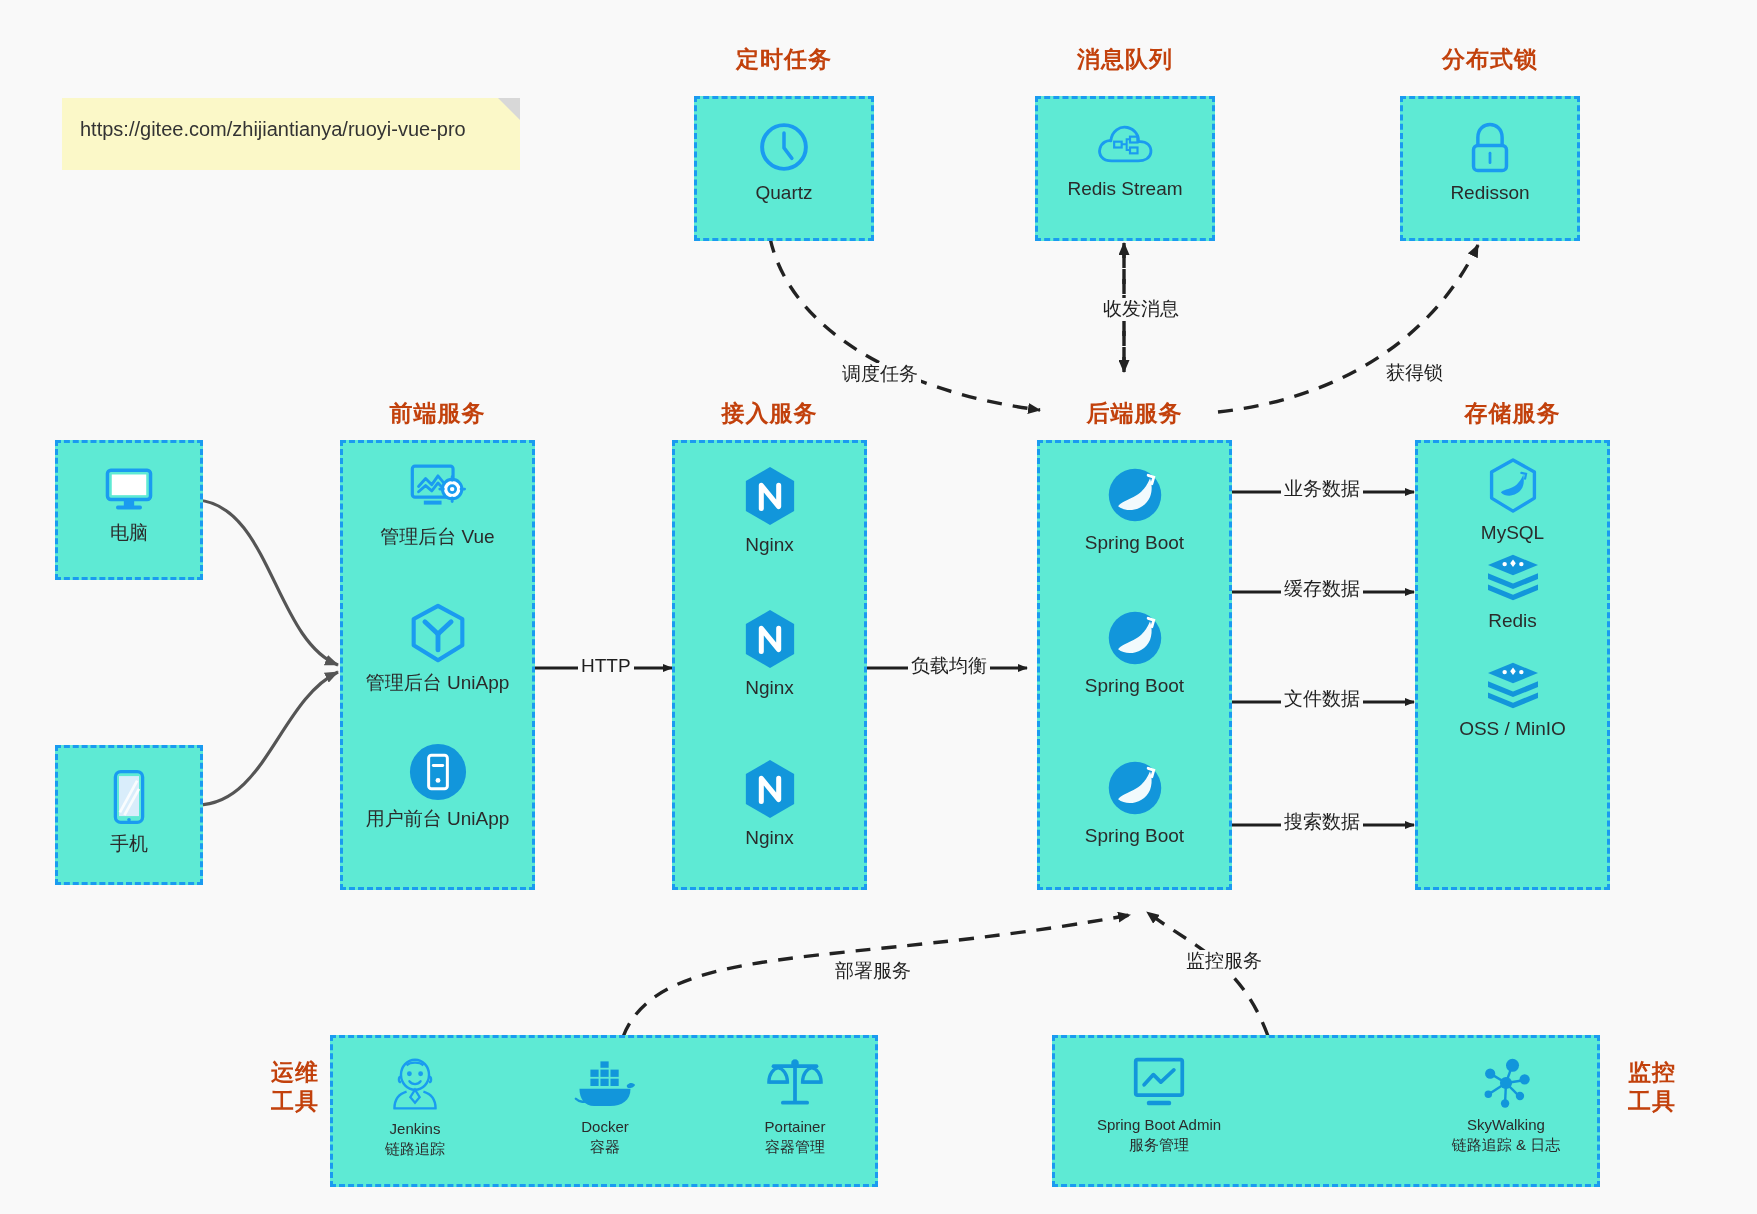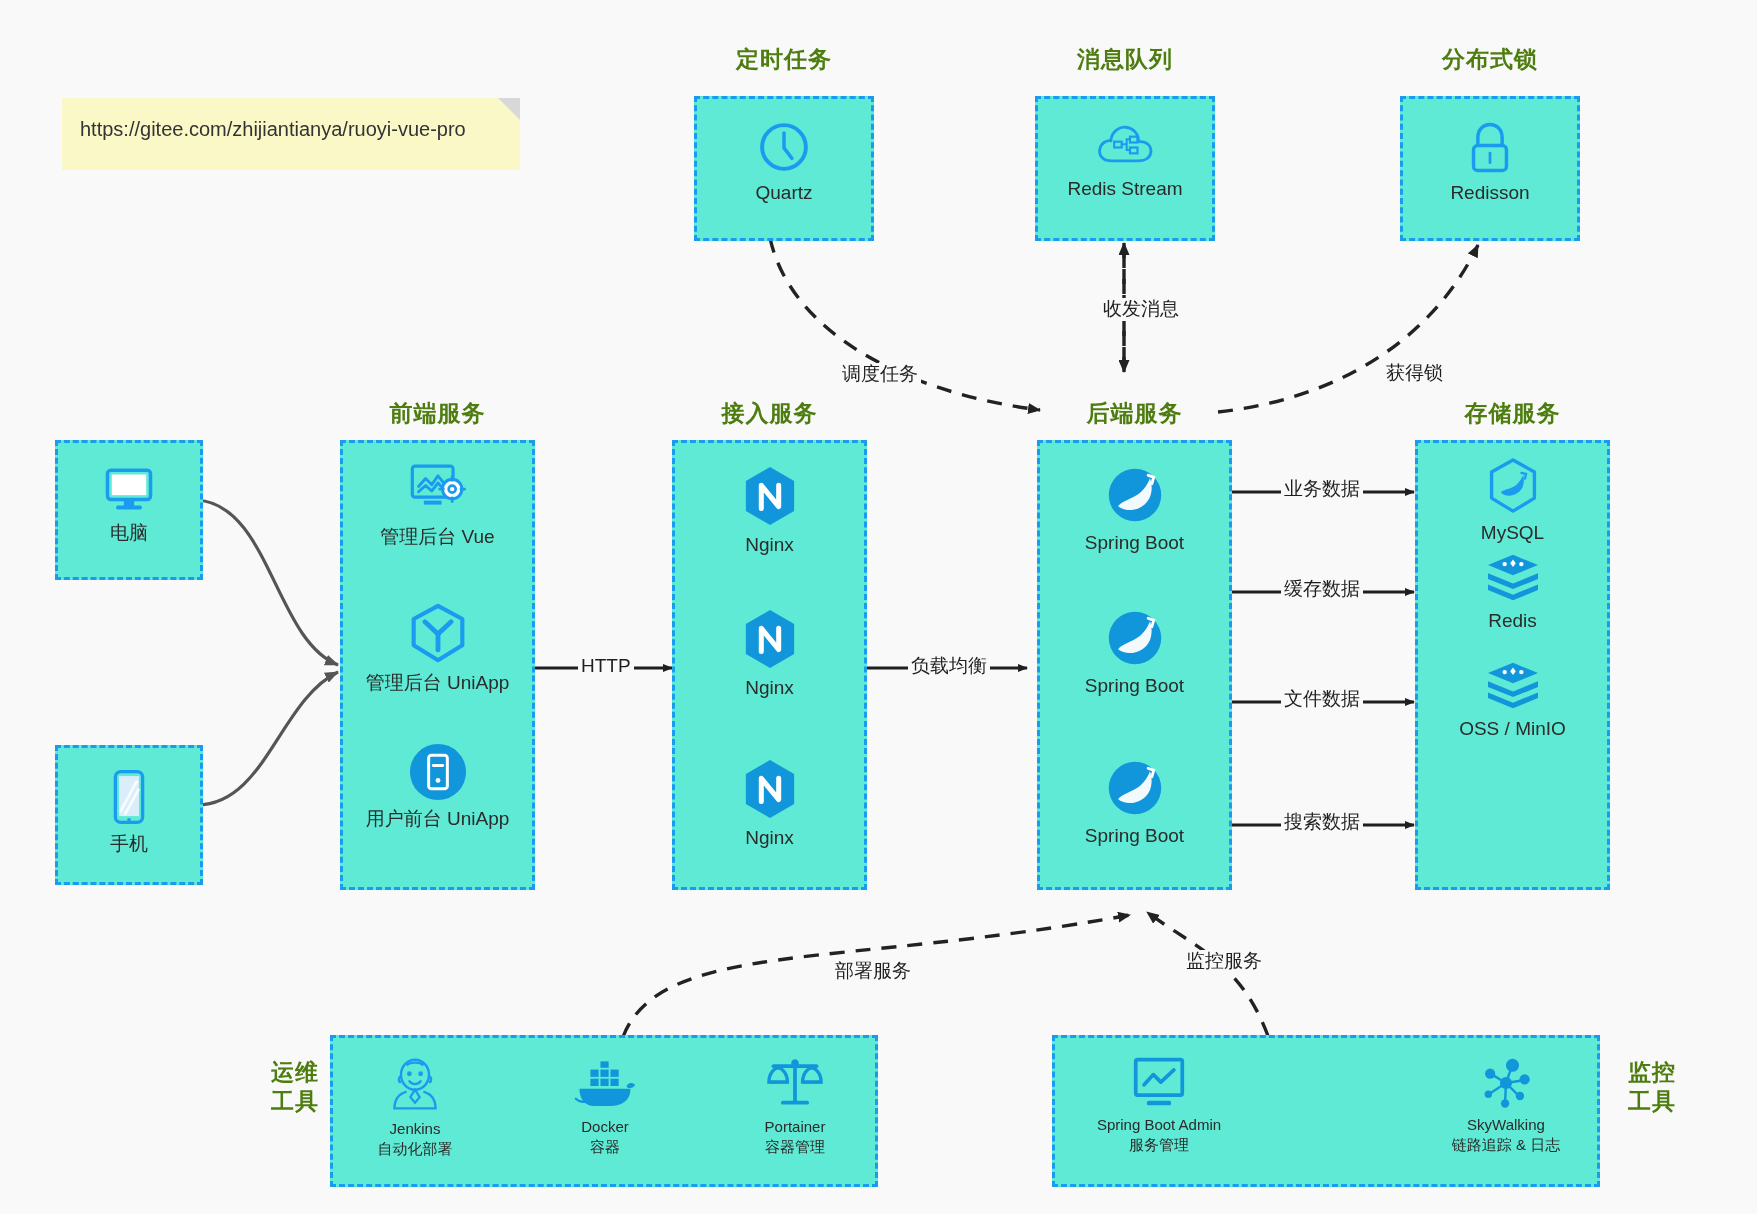"定时任务" .group-title { color: #4d7c0f -> #c2410c }
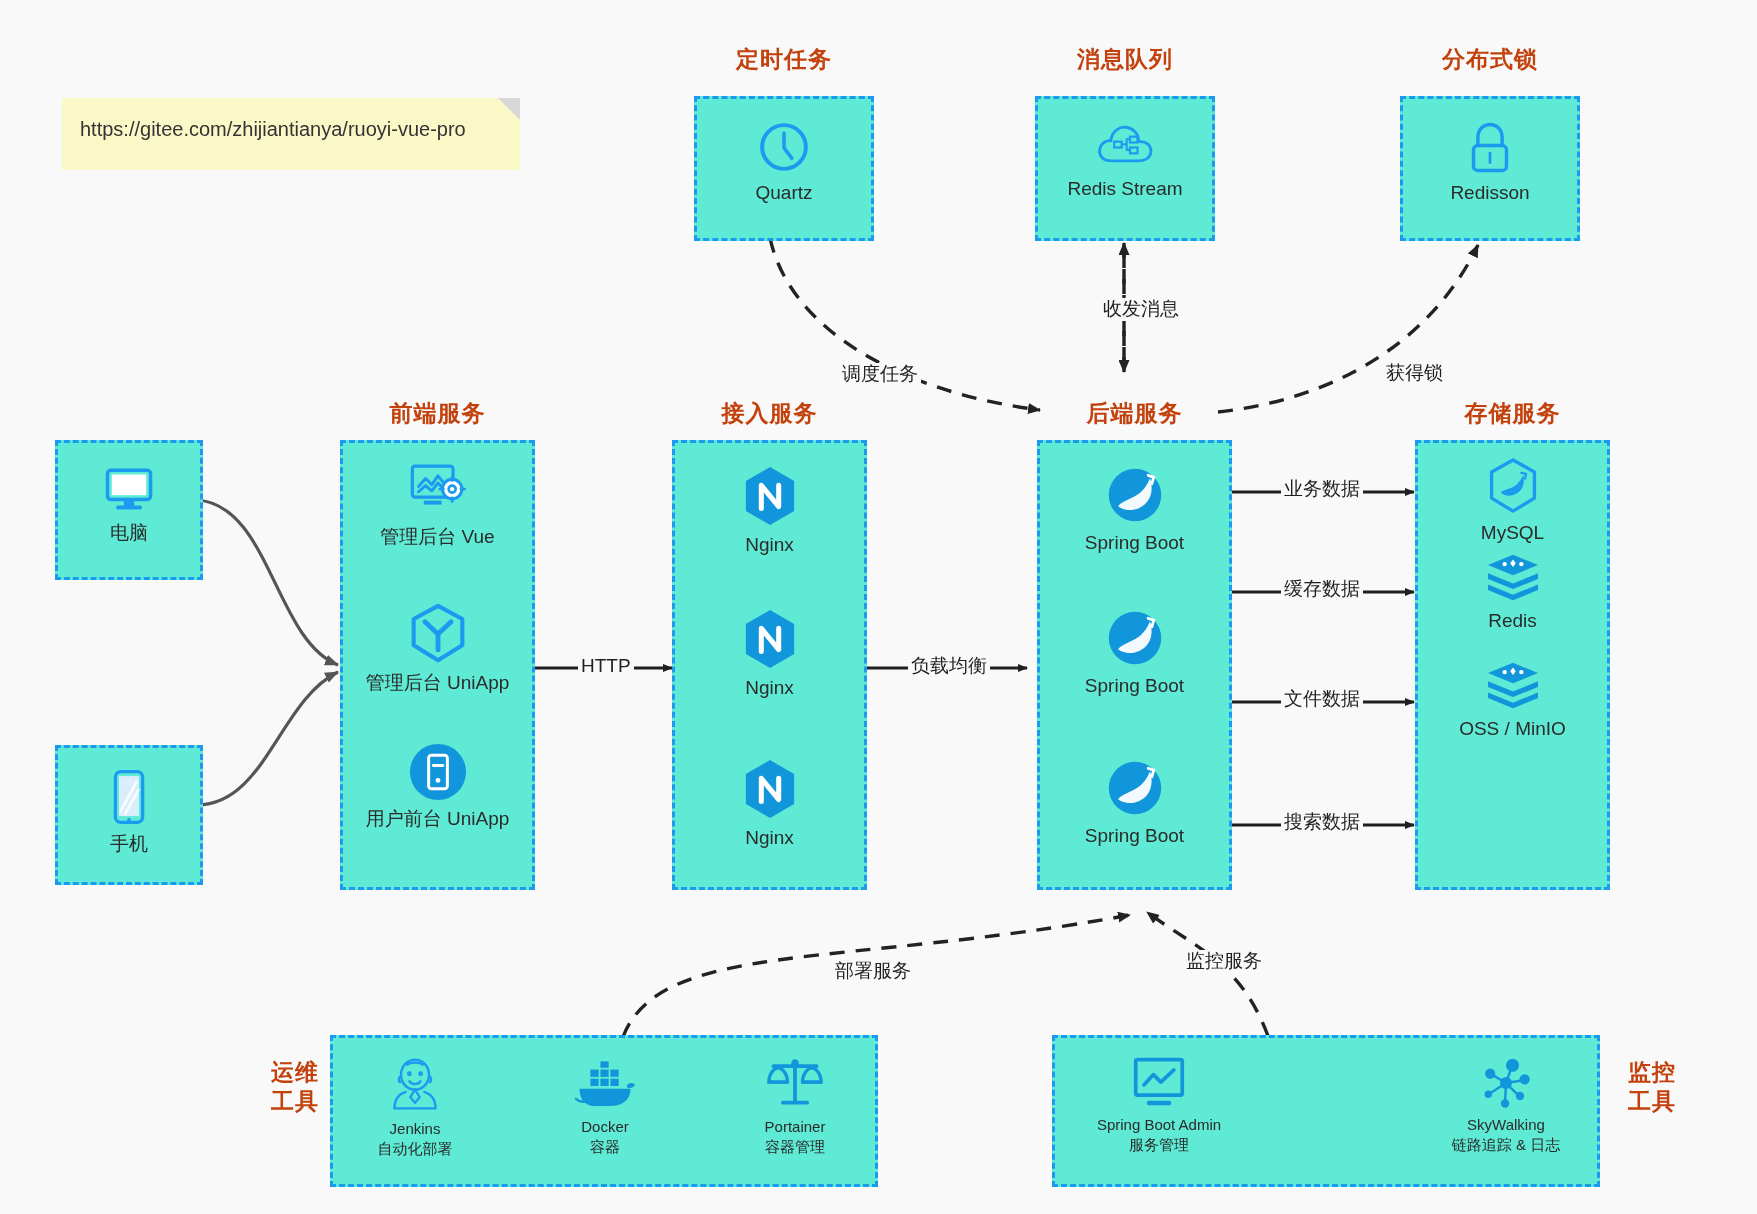"自动化部署" span.caption2 { text: 自动化部署 -> 链路追踪 }
